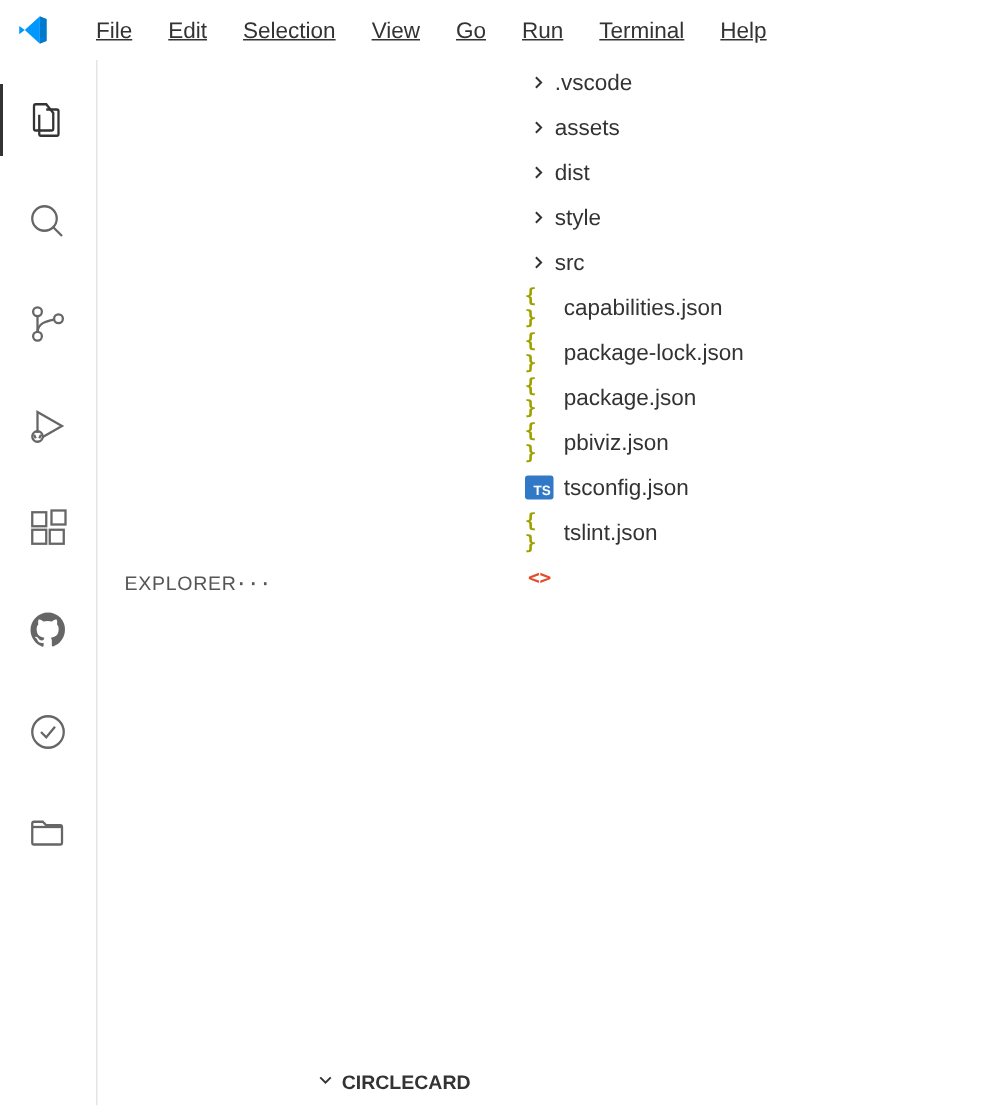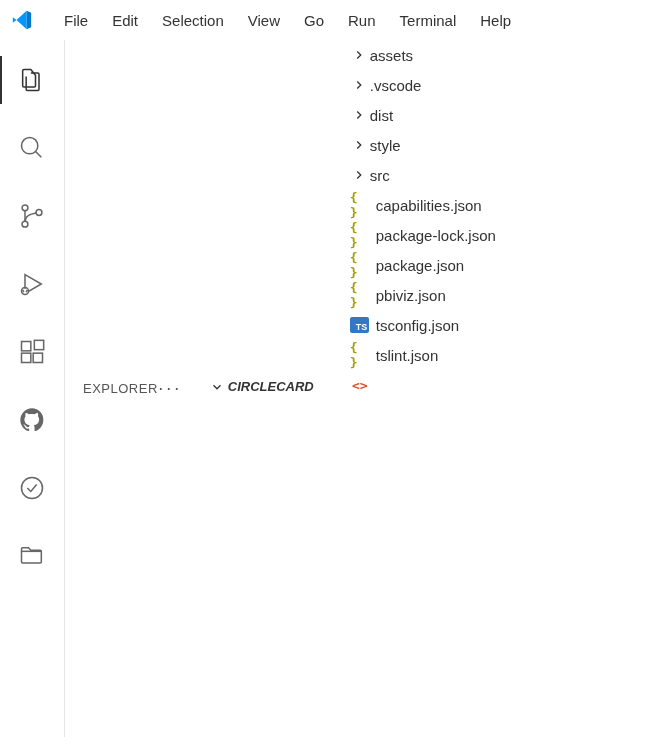"File" div.menu-items { text-decoration: none -> underline }
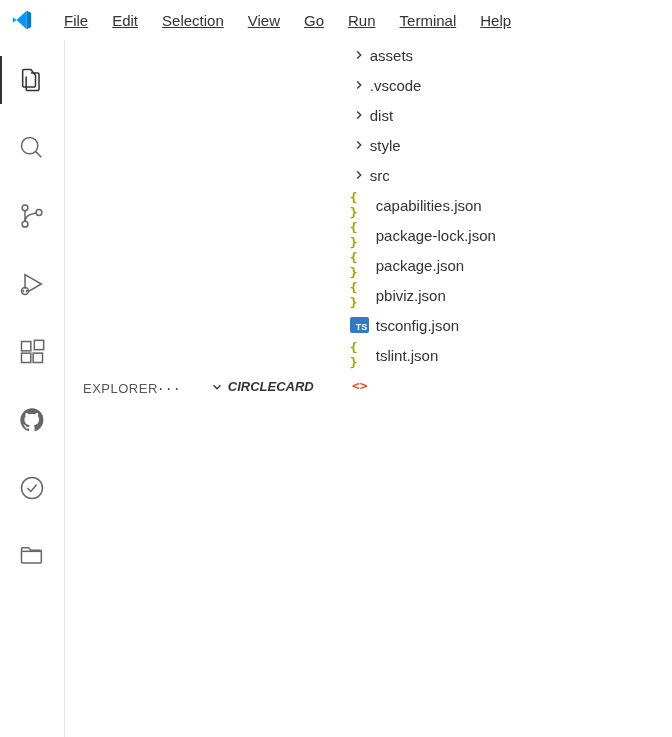"assets" div.tree-item { order: before ".vscode" -> after ".vscode" }
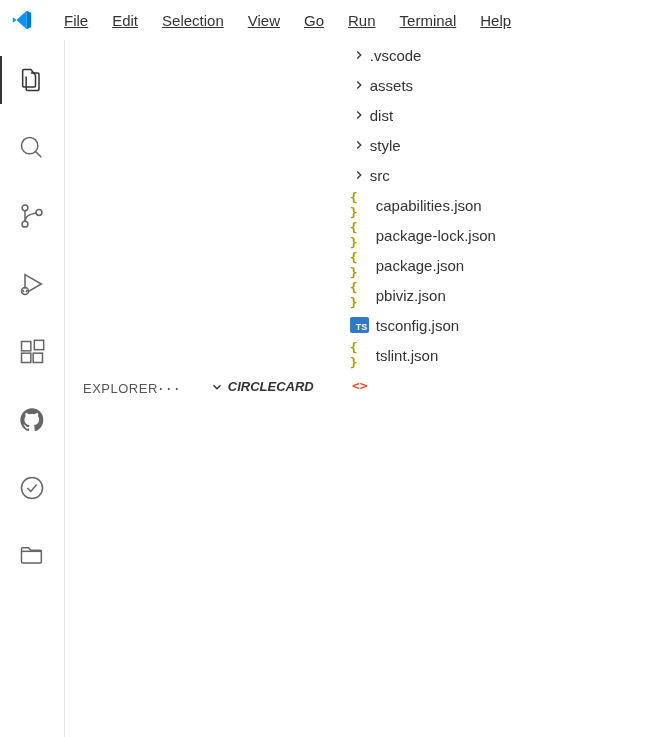"CIRCLECARD" .tree-root-header { align-items: center -> flex-end; font-style: italic -> none }
